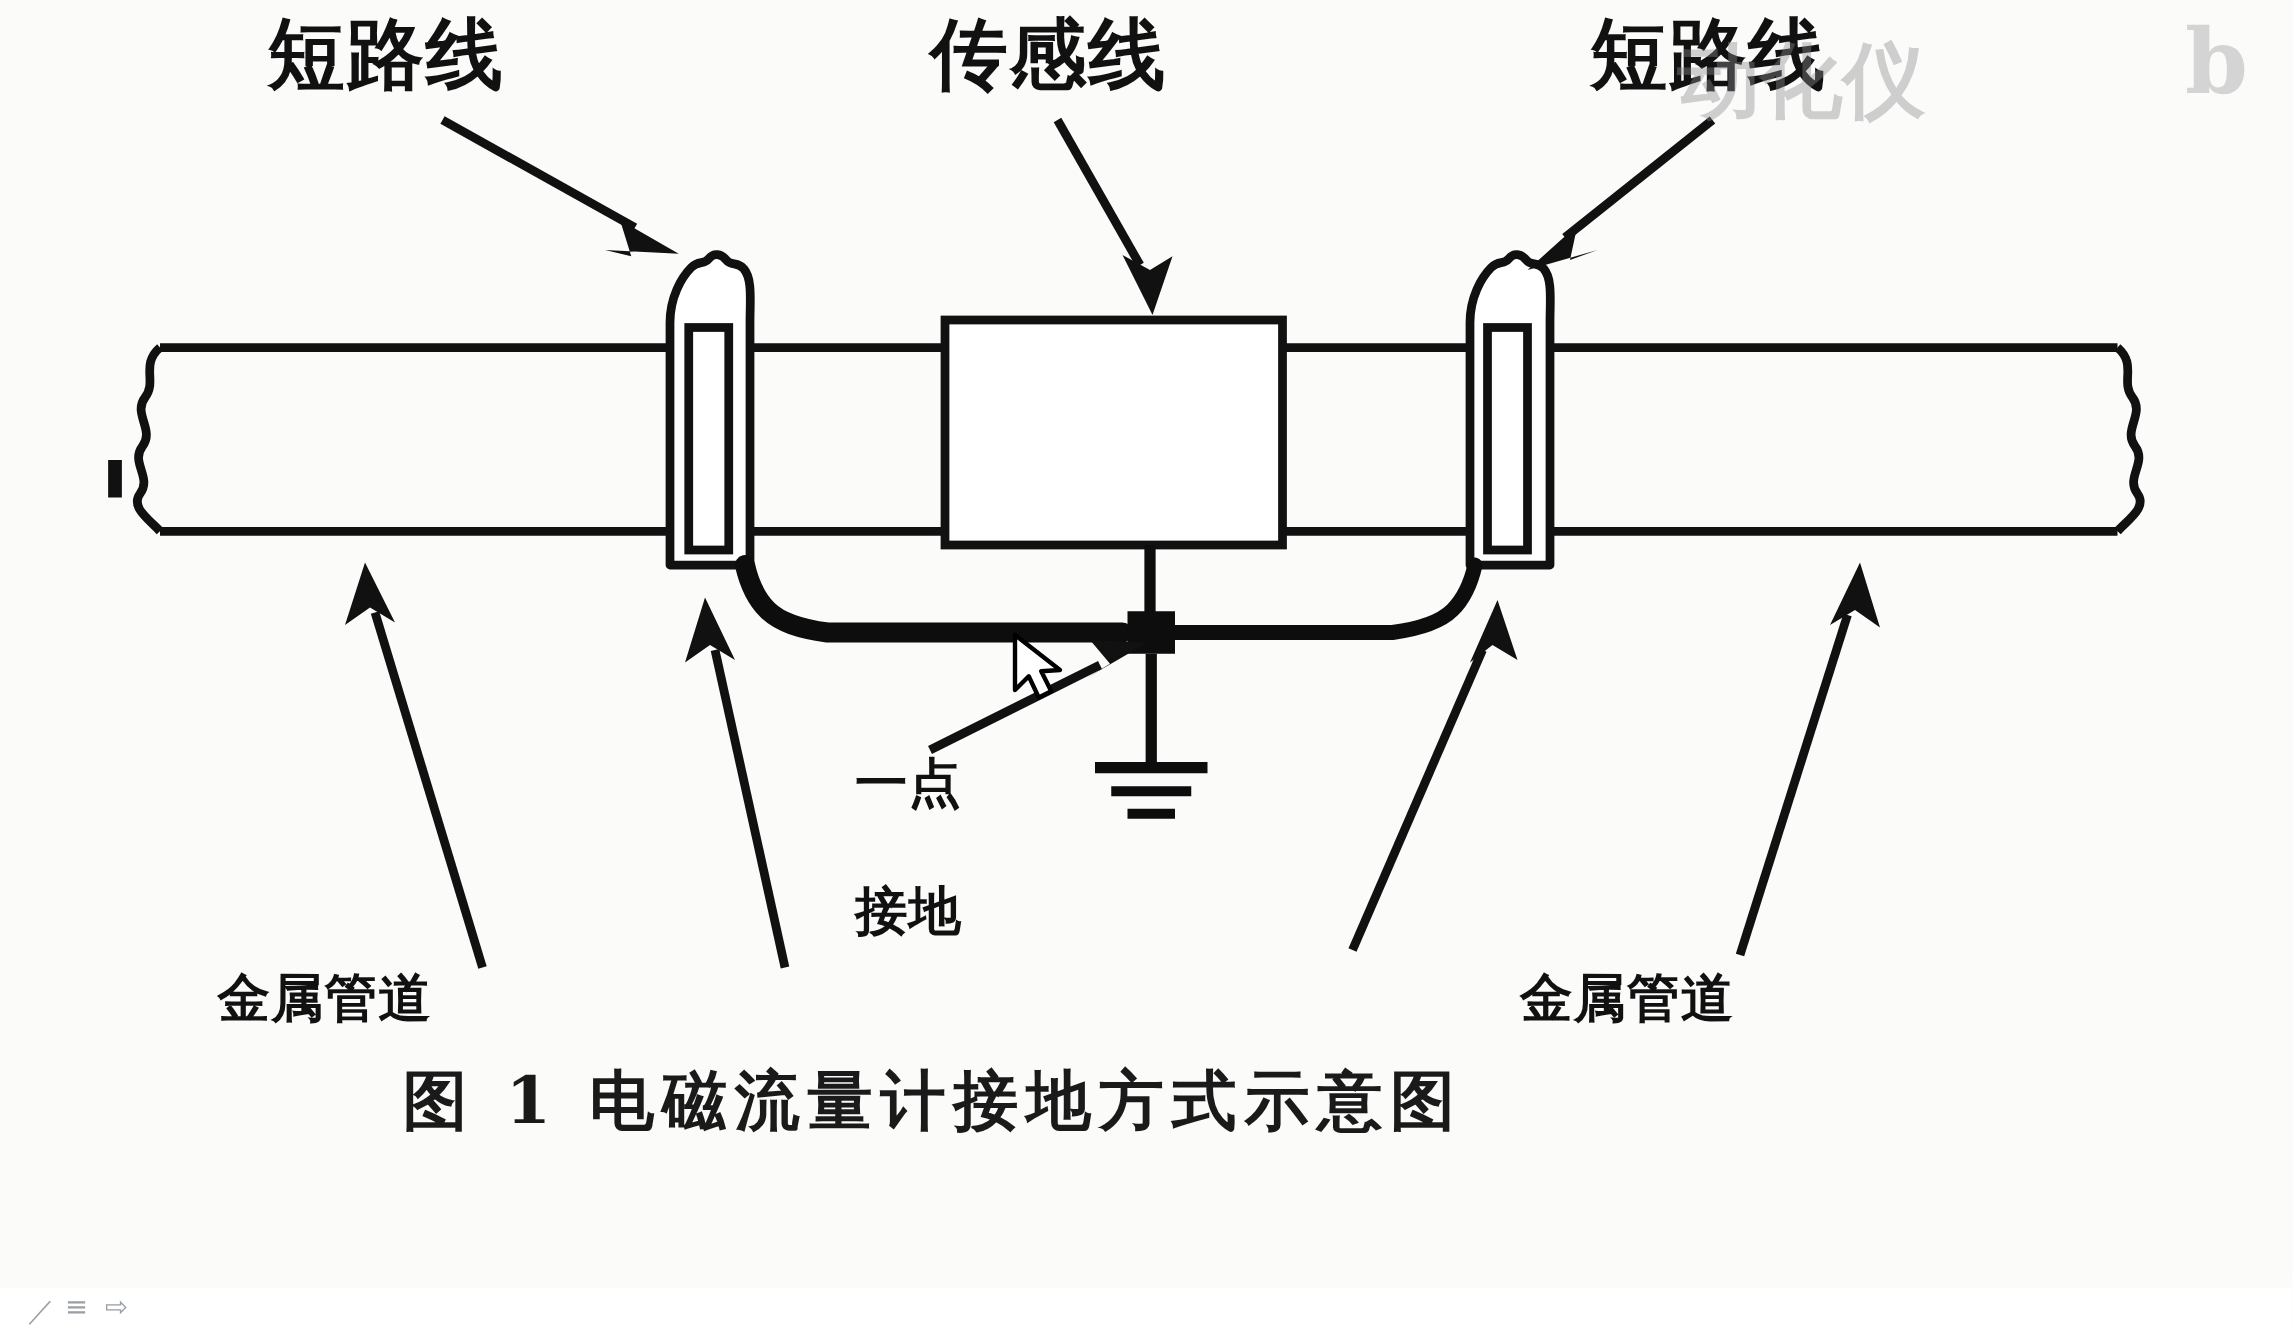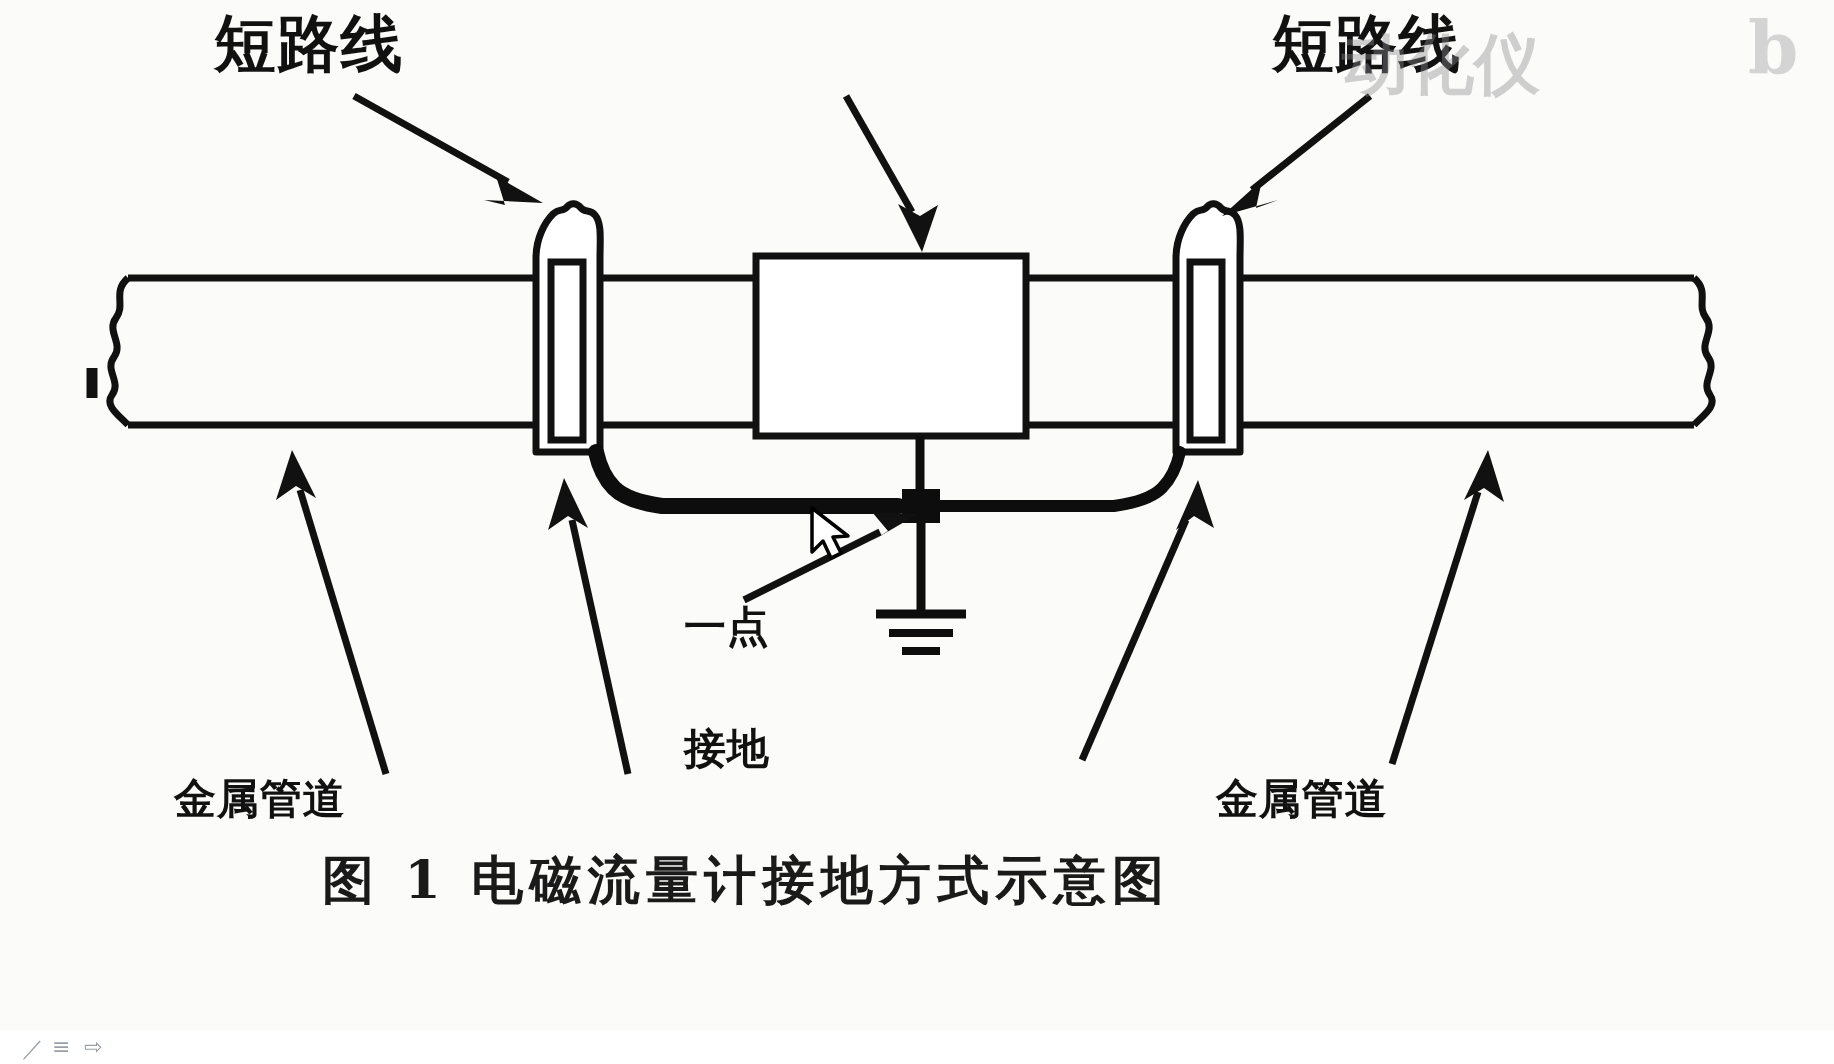"传感线" div.lbl { html: none -> <div>传感线</div> }
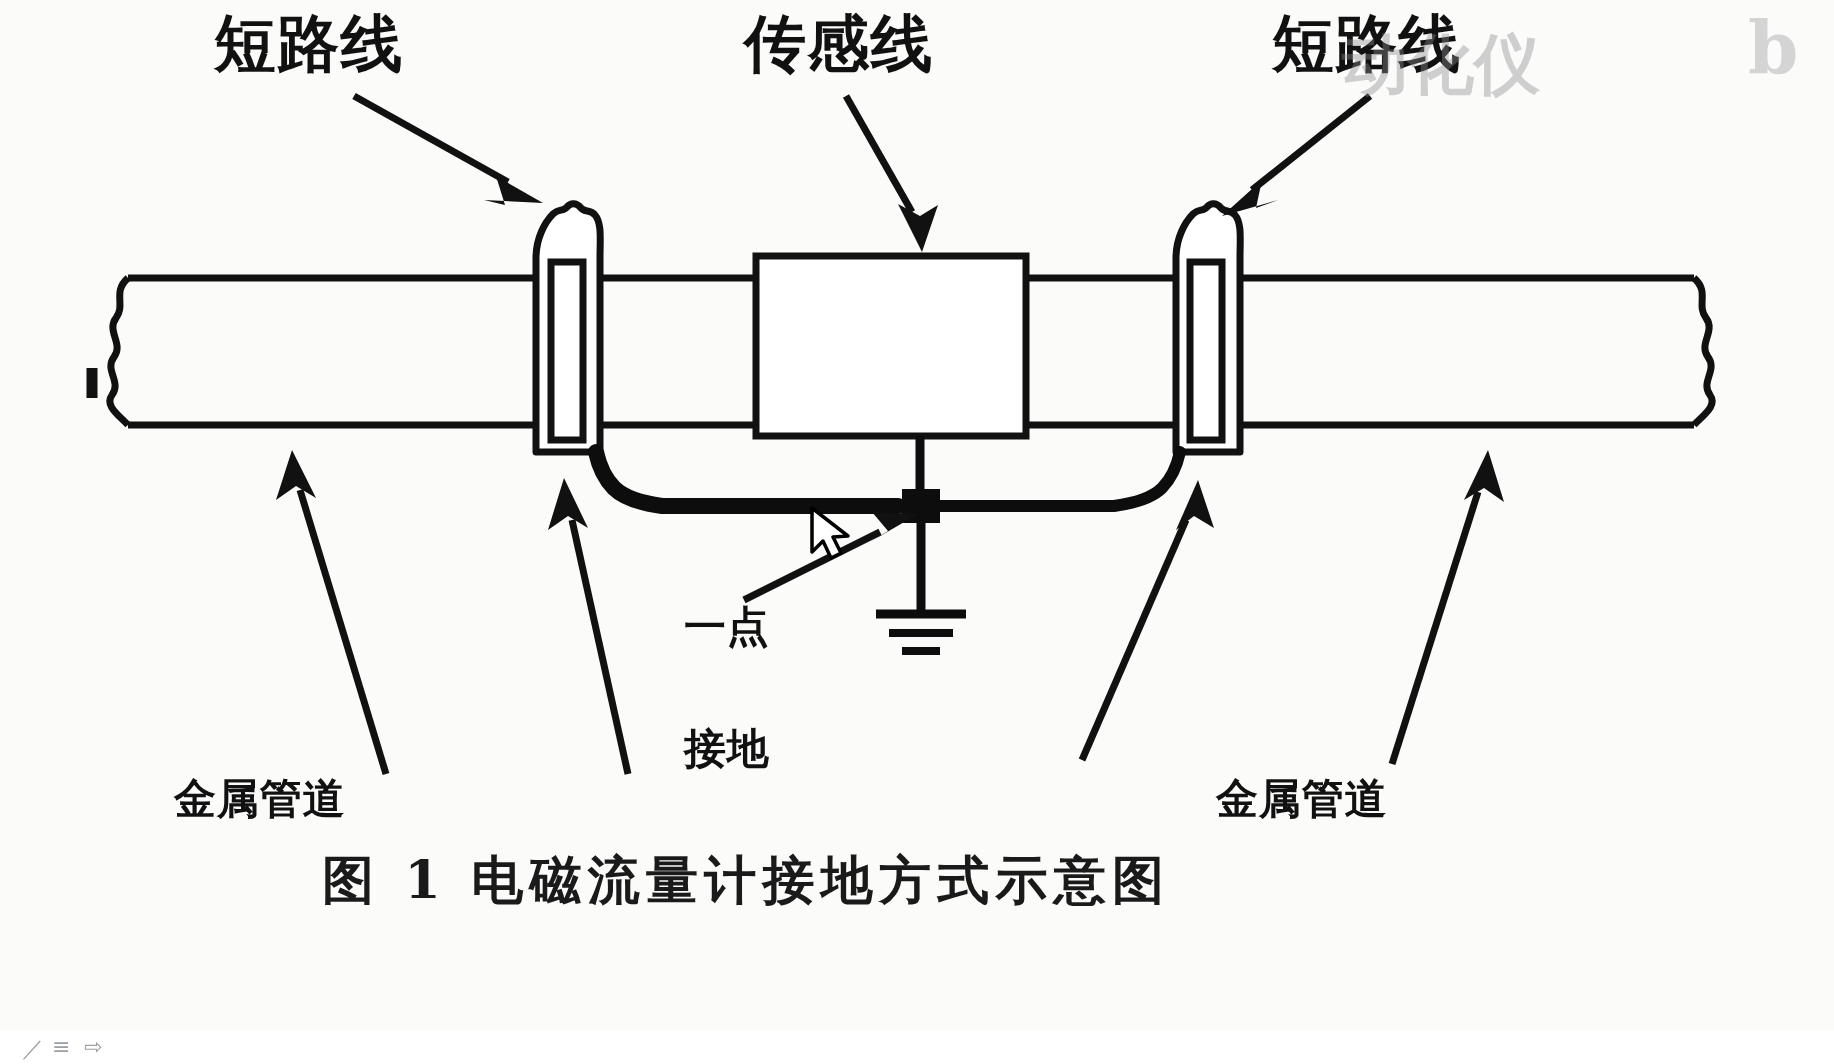"接地" div.lbl { top: 728px -> 708px }
